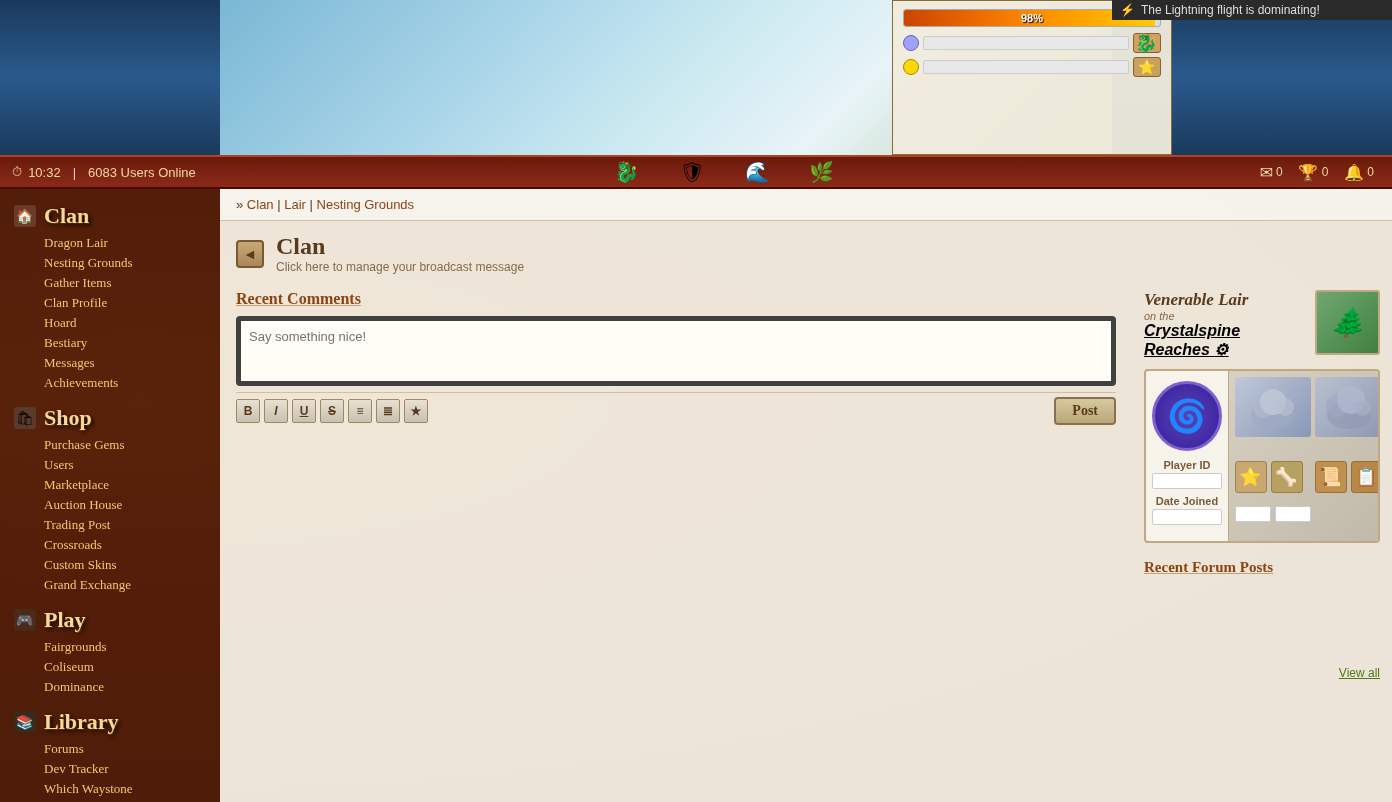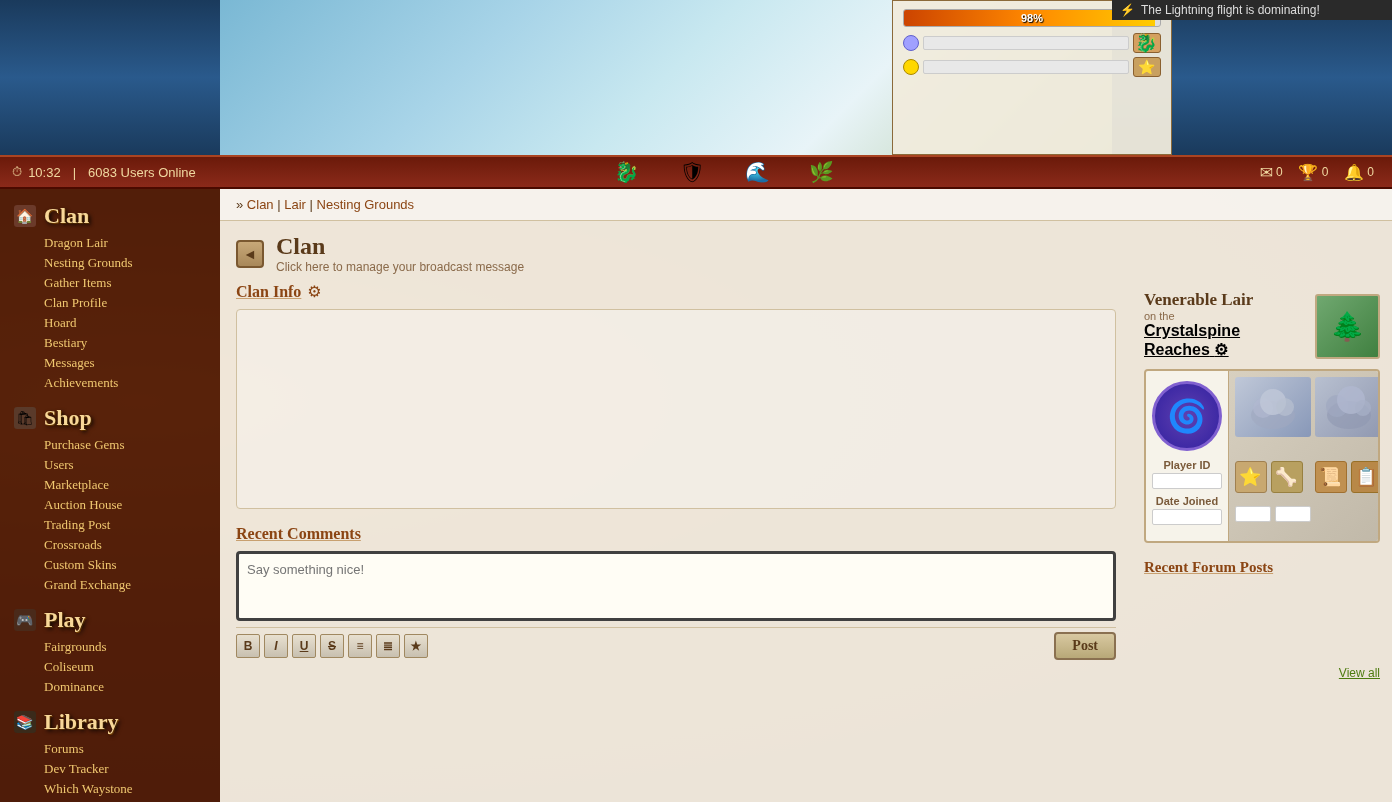"Clan Info" div { html: <div> <div> <span>Clan Info</span> <span>⚙</span> </div> <div> </div> </div> -> none }
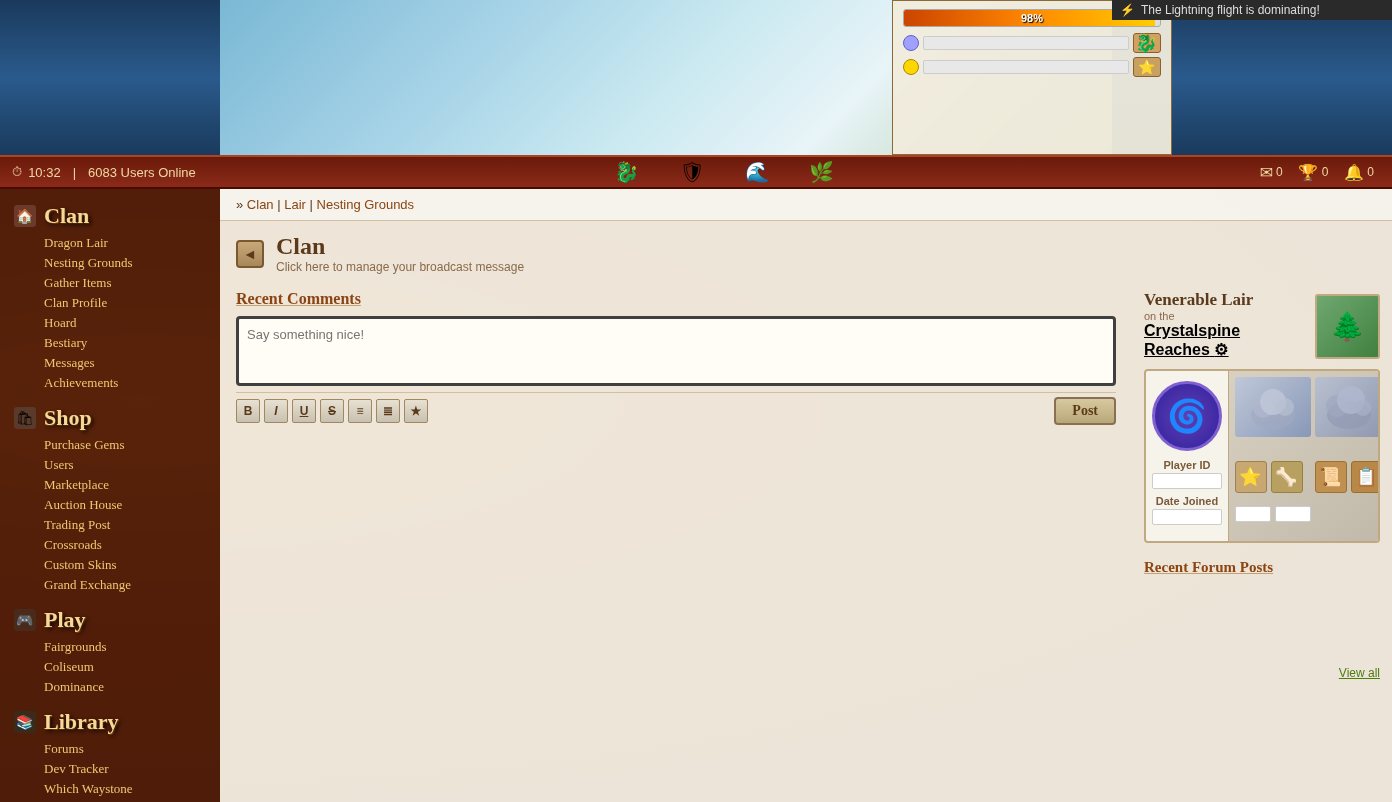"Venerable Lair" #lair-location-banner { align-items: flex-end -> flex-start; font-style: none -> italic }
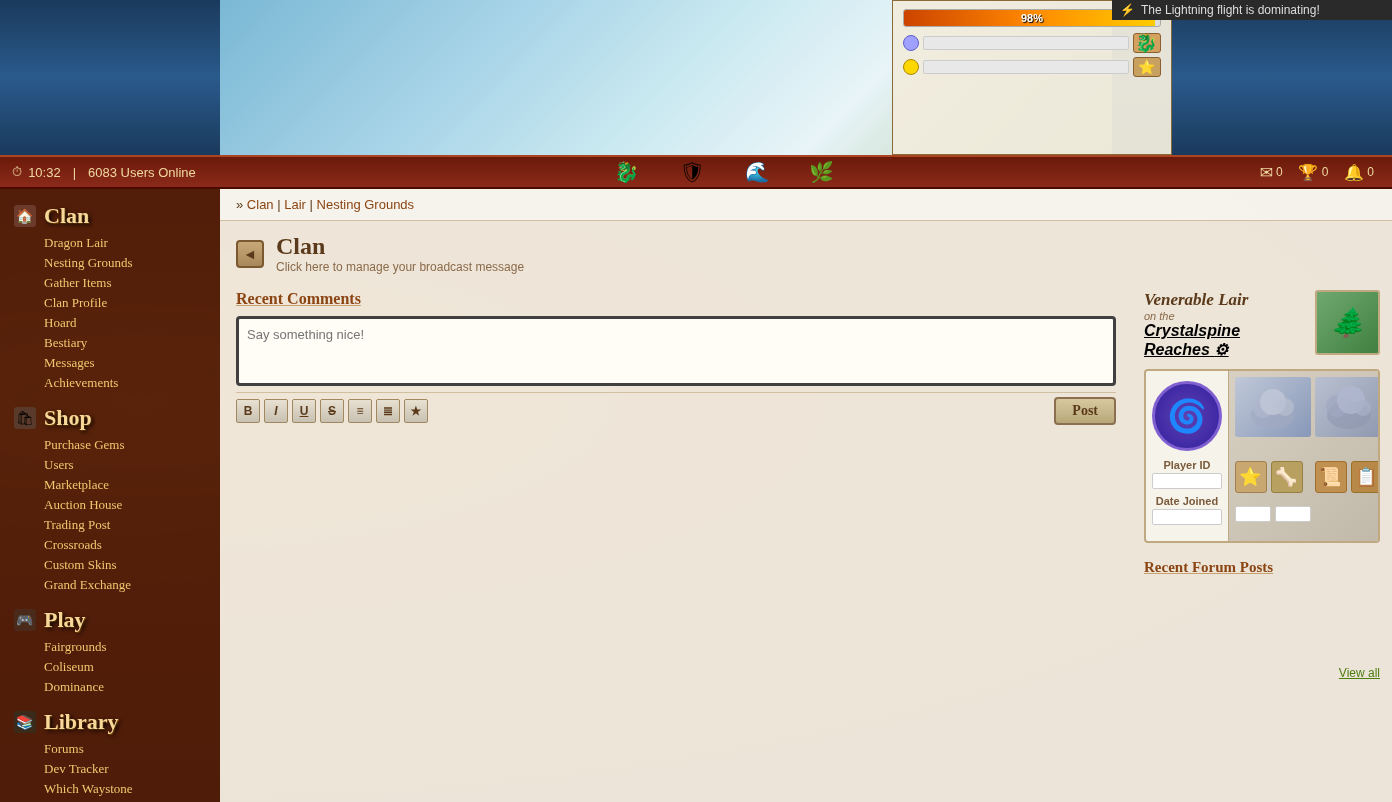"Say something nice!" #comments-textarea { border: 3px solid #404040 -> 5px solid #404040 }
